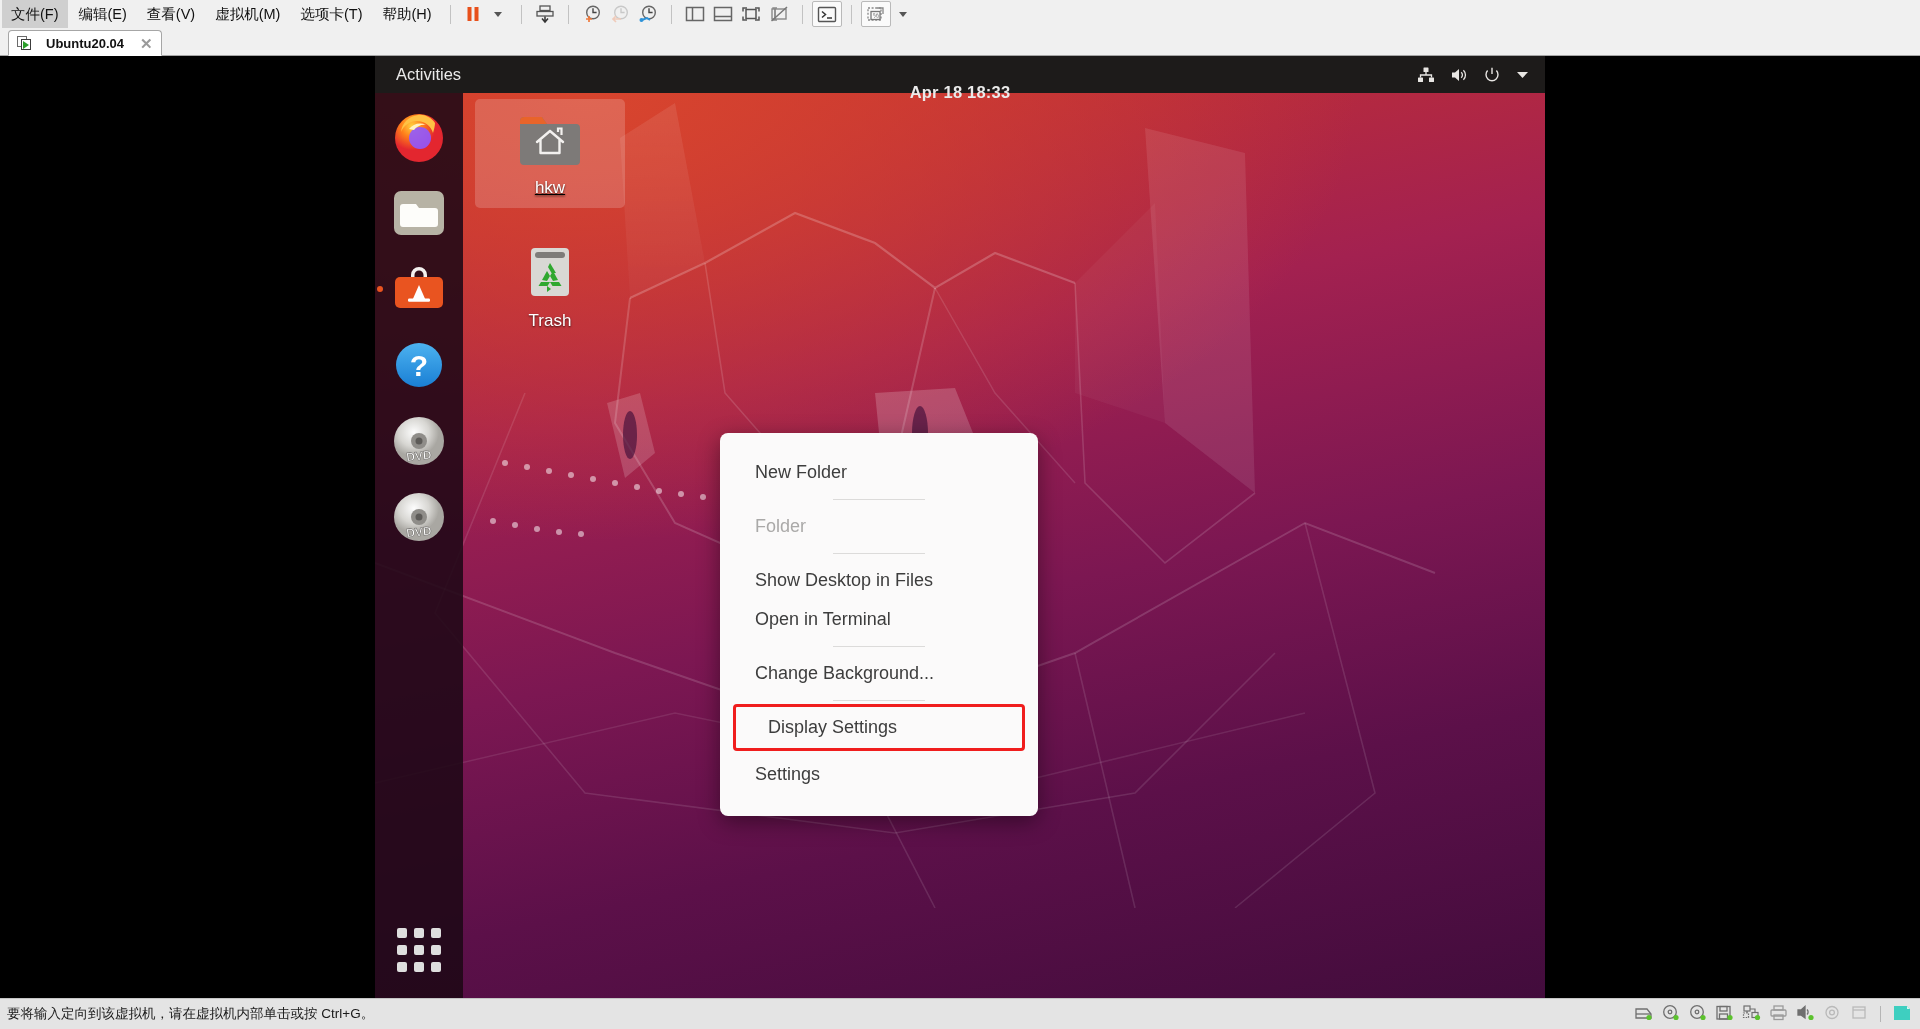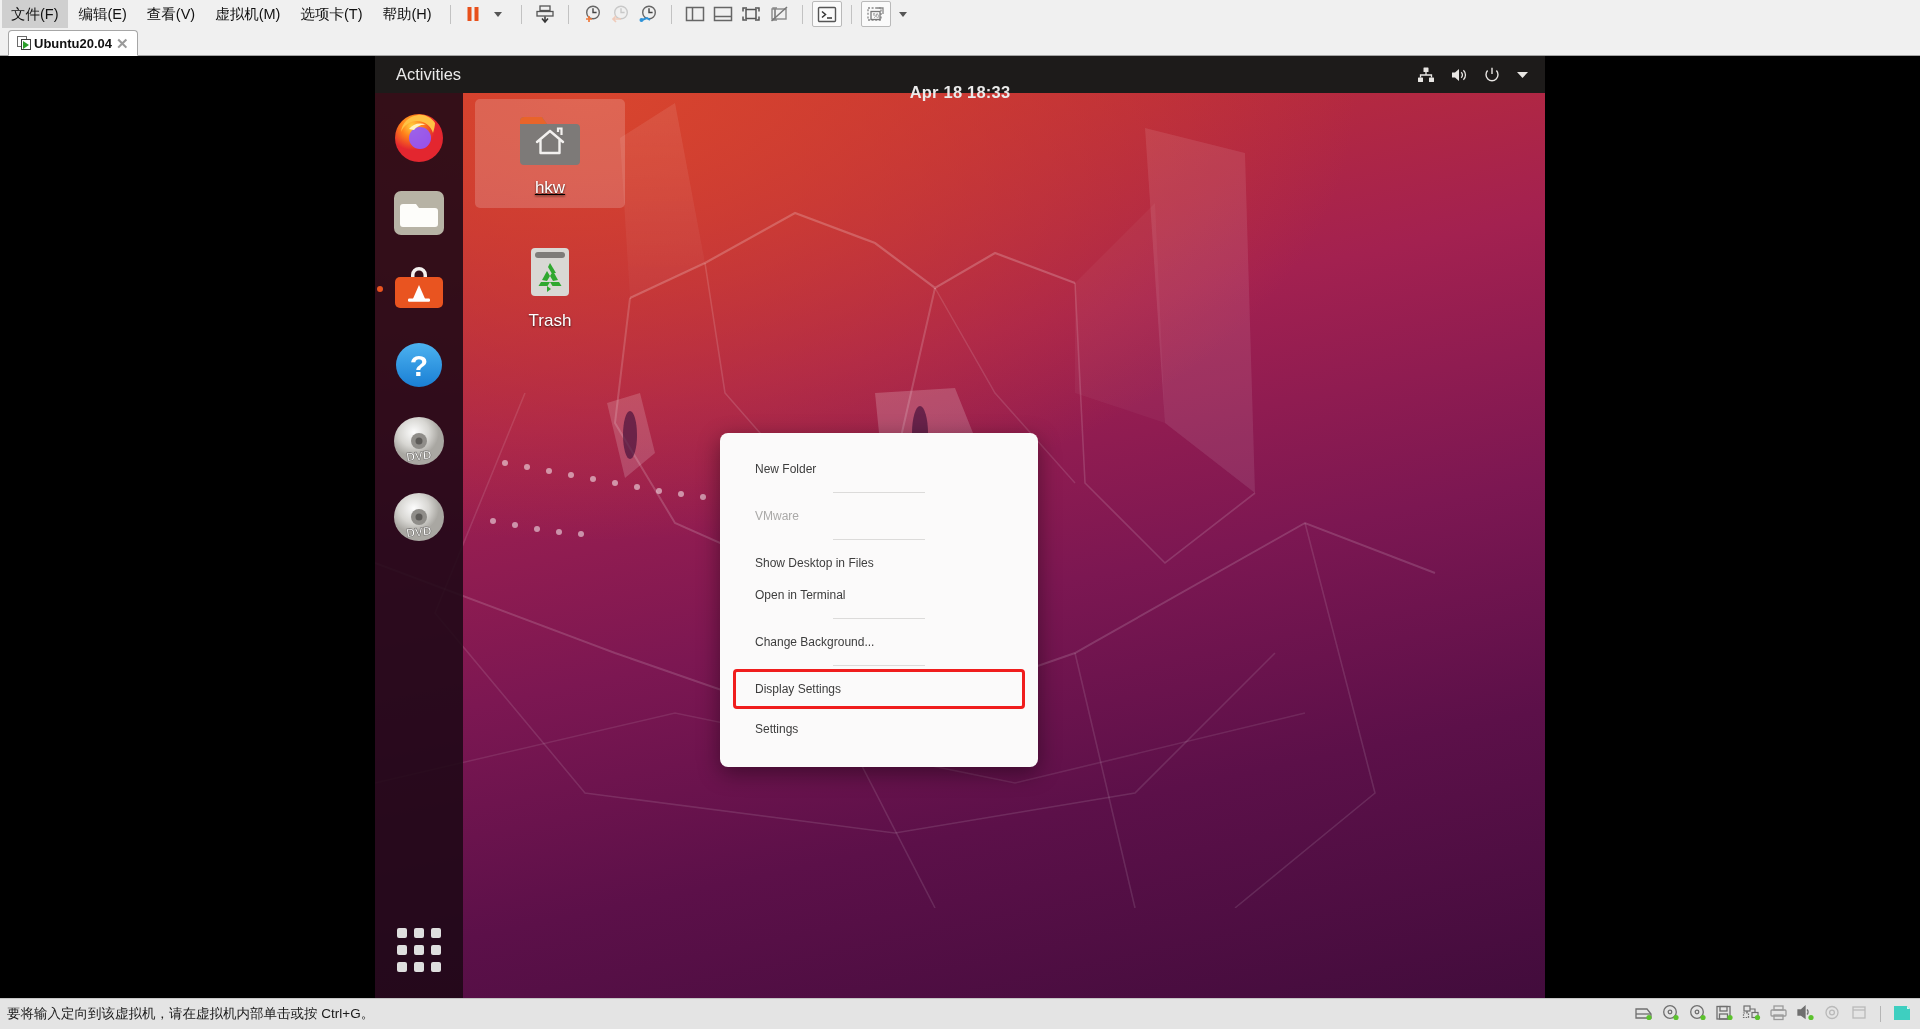"Ubuntu20.04" .tab { gap: 2px -> 14px }
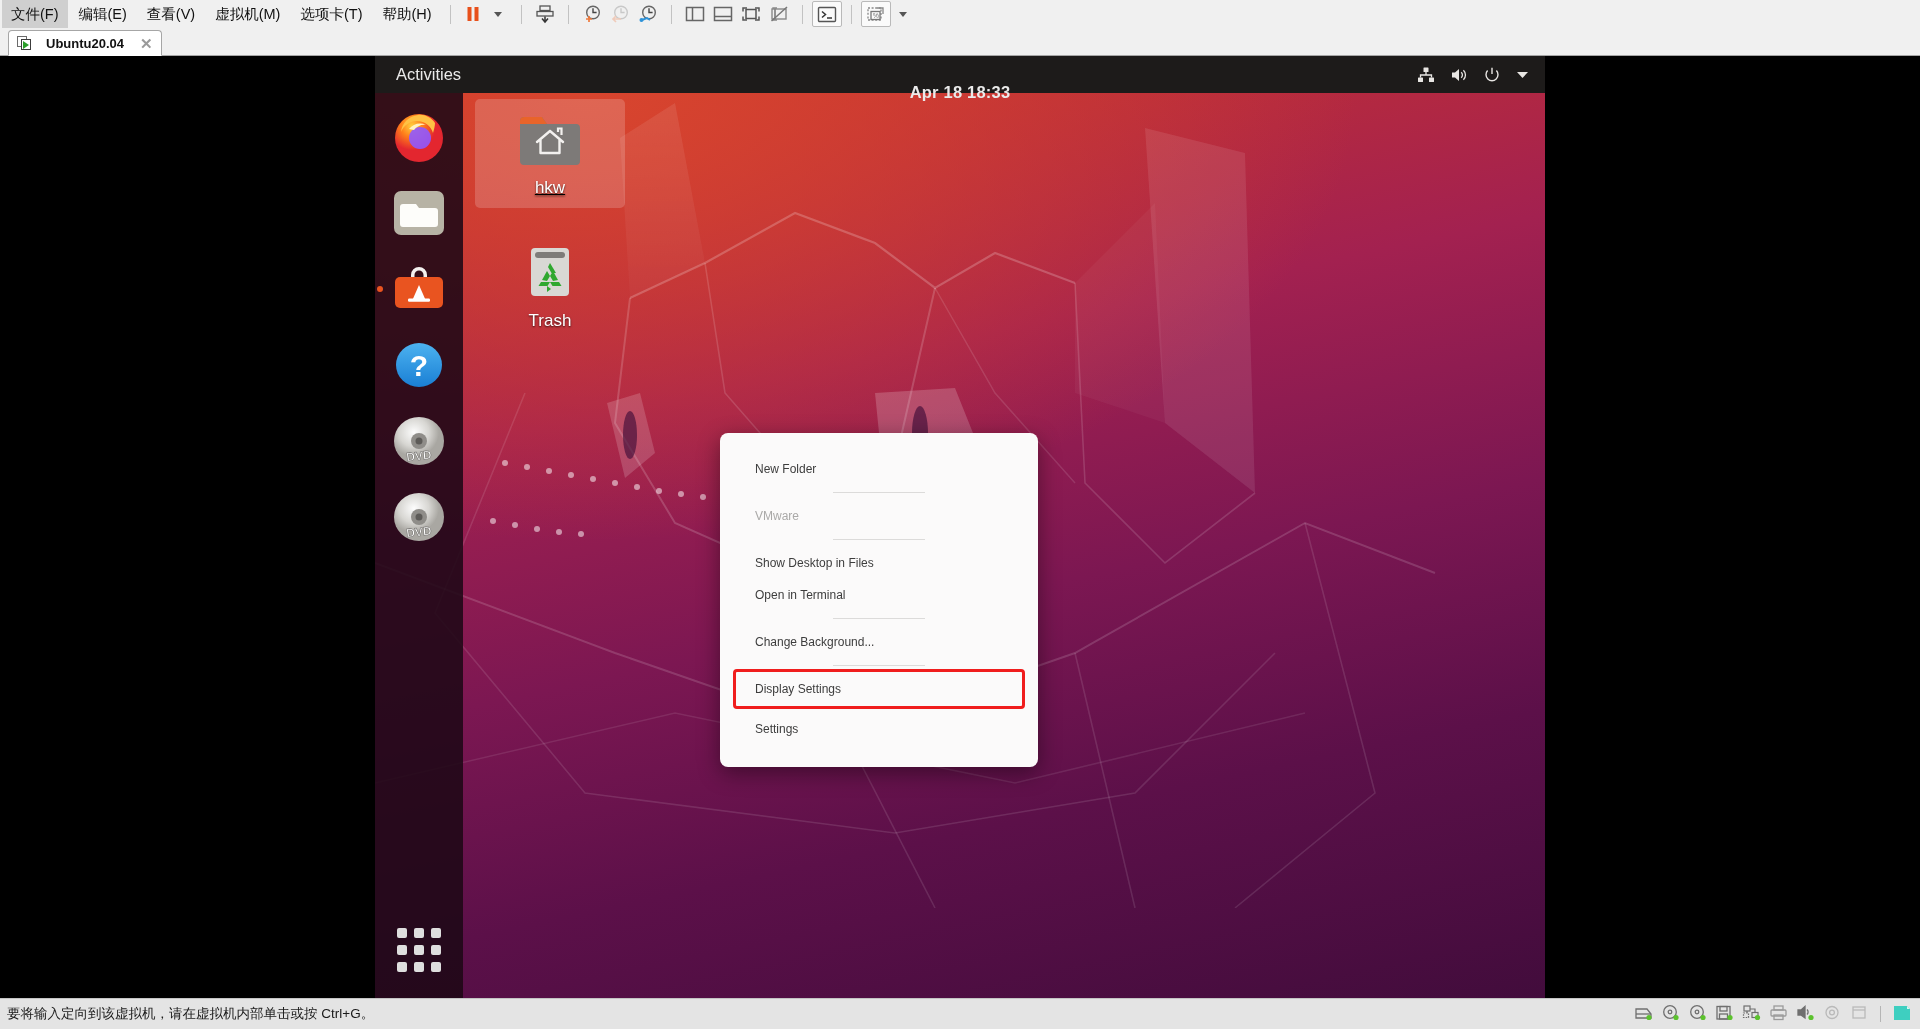"New Folder" .ctx-item { font-size: 12px -> 18px }
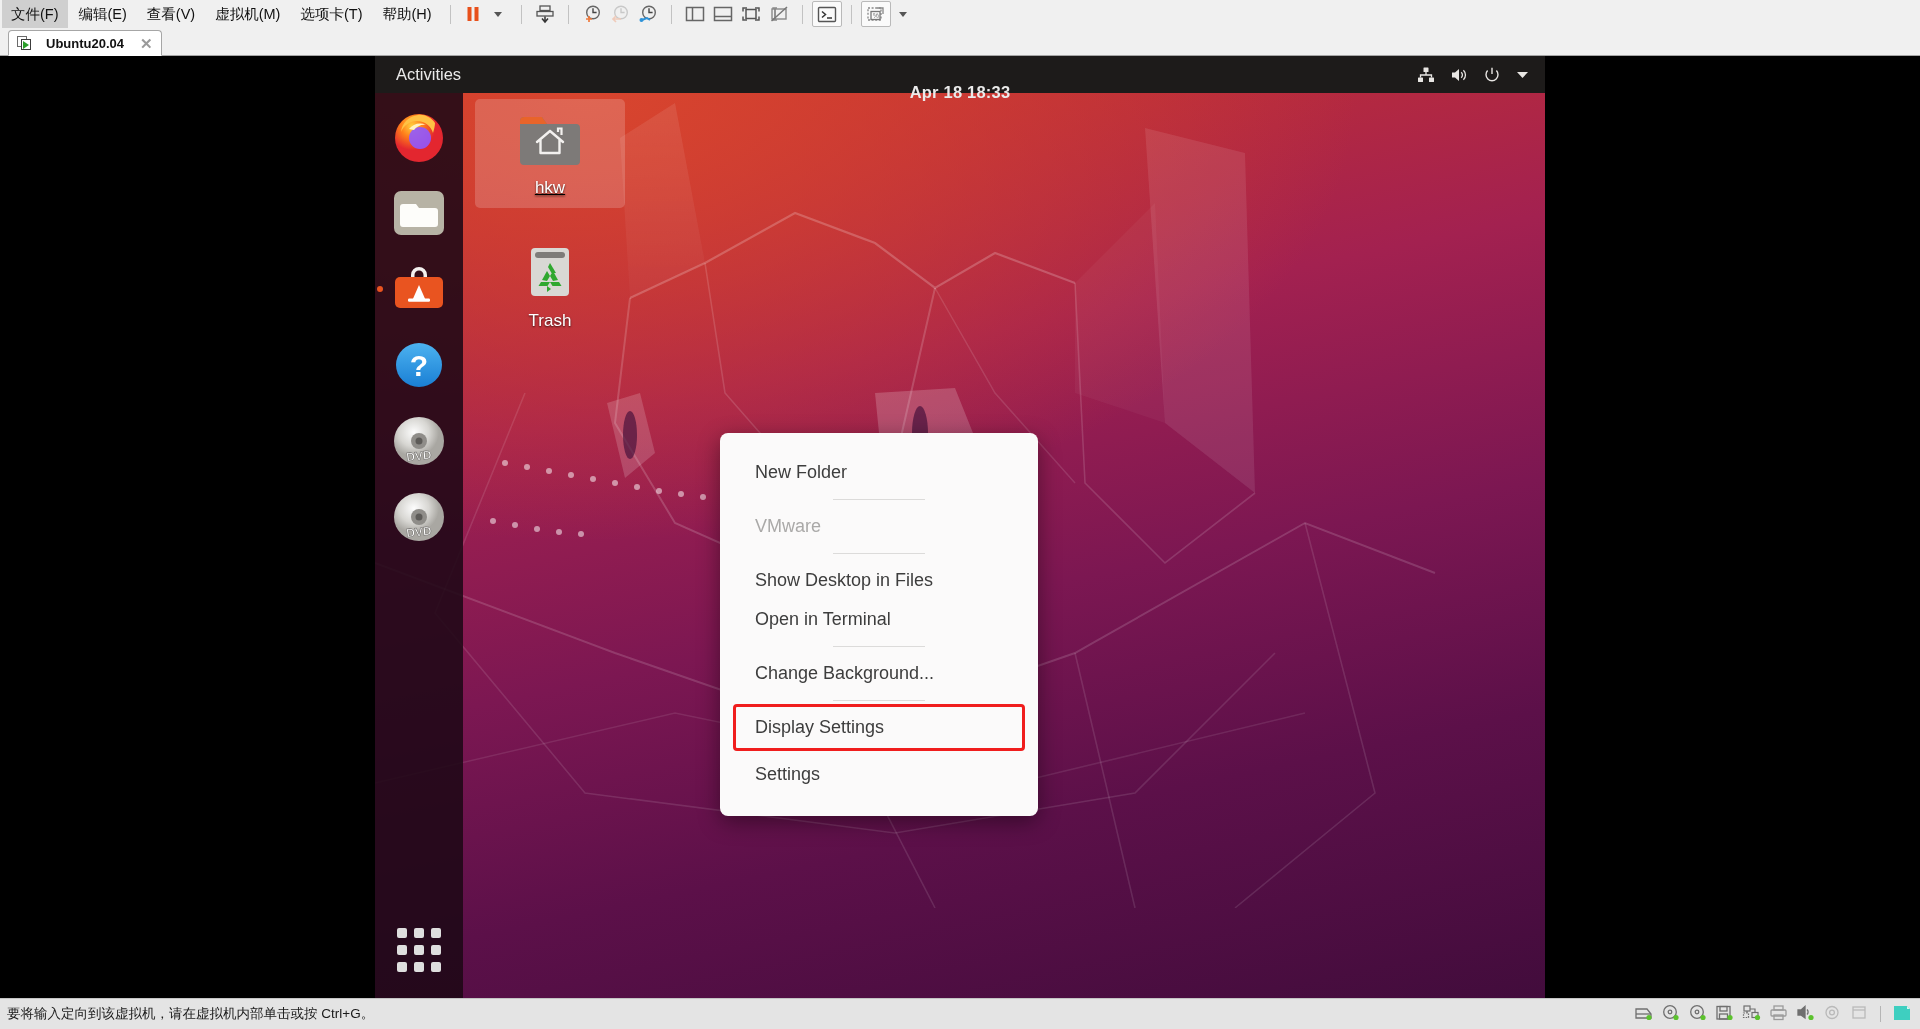"VMware" div.ctx-item { text: VMware -> Folder }
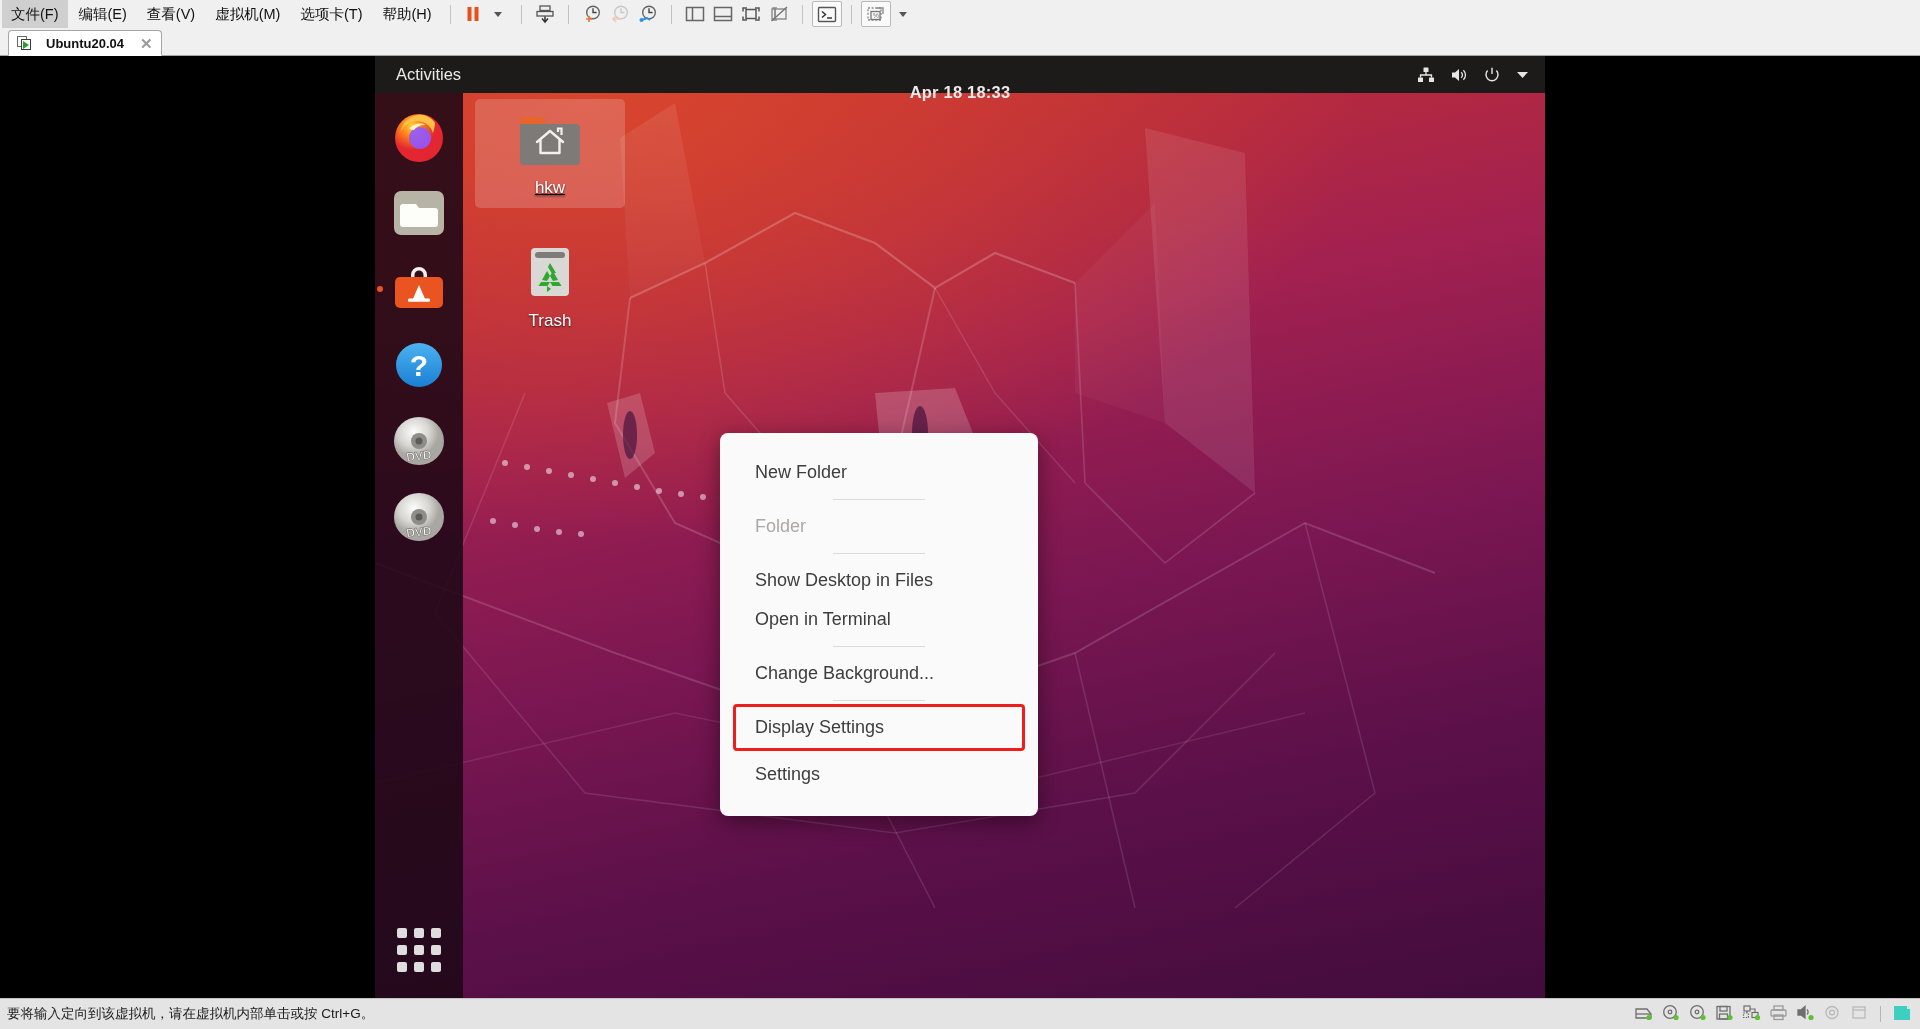"Display Settings" .ctx-item.highlight { padding-left: 22px -> 35px }
